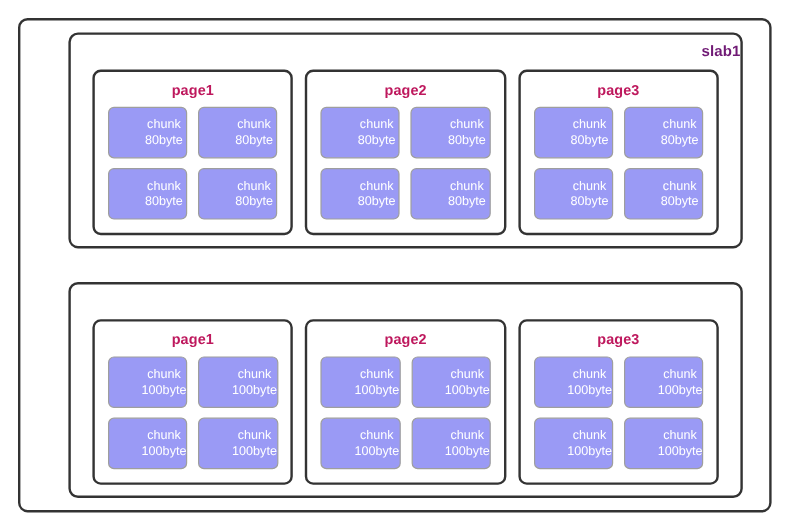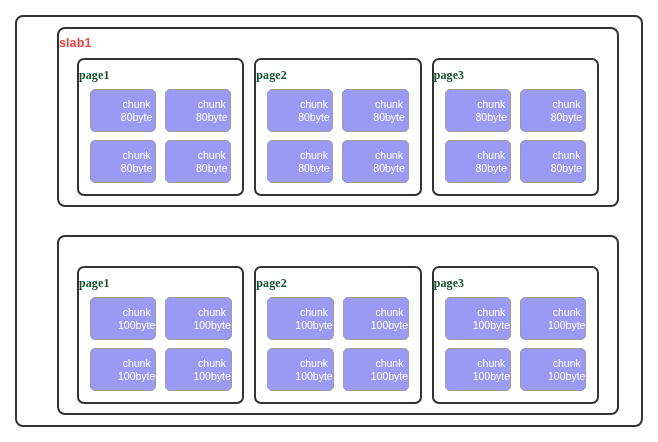"slab1" .slab-title { color: #ef4444 -> #701a75; text-align: left -> right }
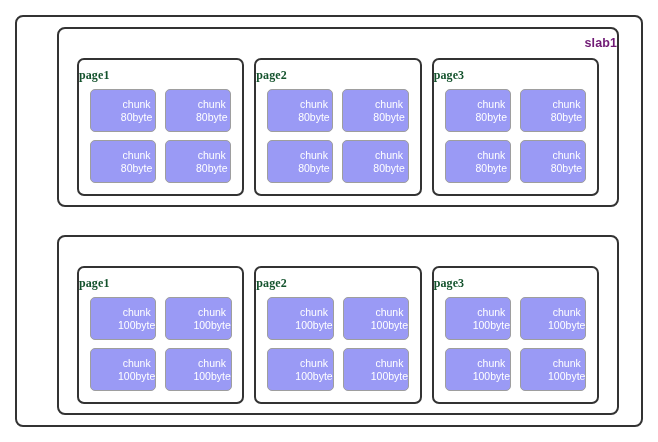"page1" .page-title { color: #14532d -> #be185d; font-family: Liberation Serif, serif -> none; text-align: left -> center }
